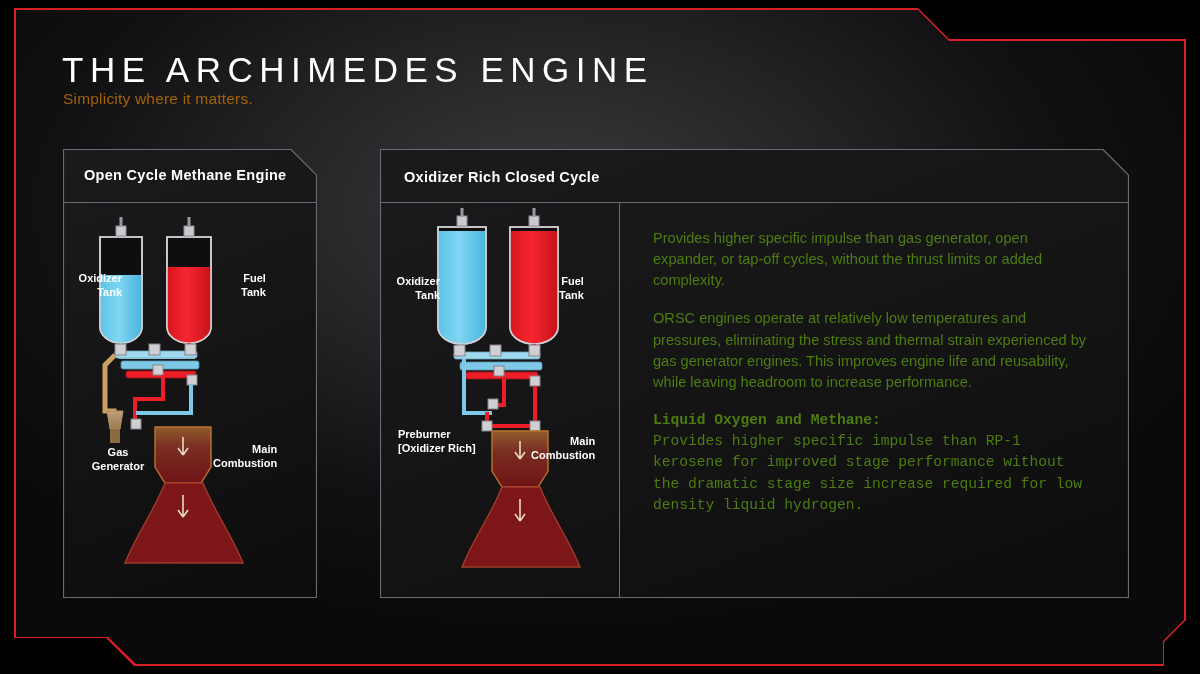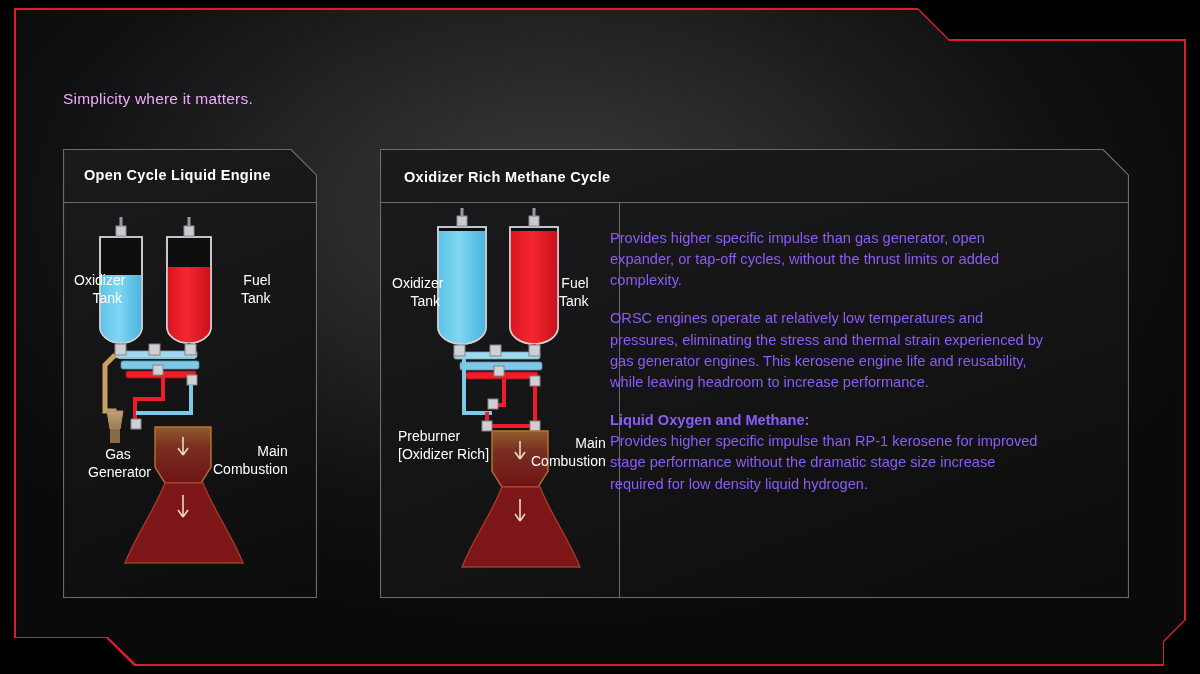"THE ARCHIMEDES ENGINE" div.title { html: none -> <div>THE ARCHIMEDES ENGINE</div> }
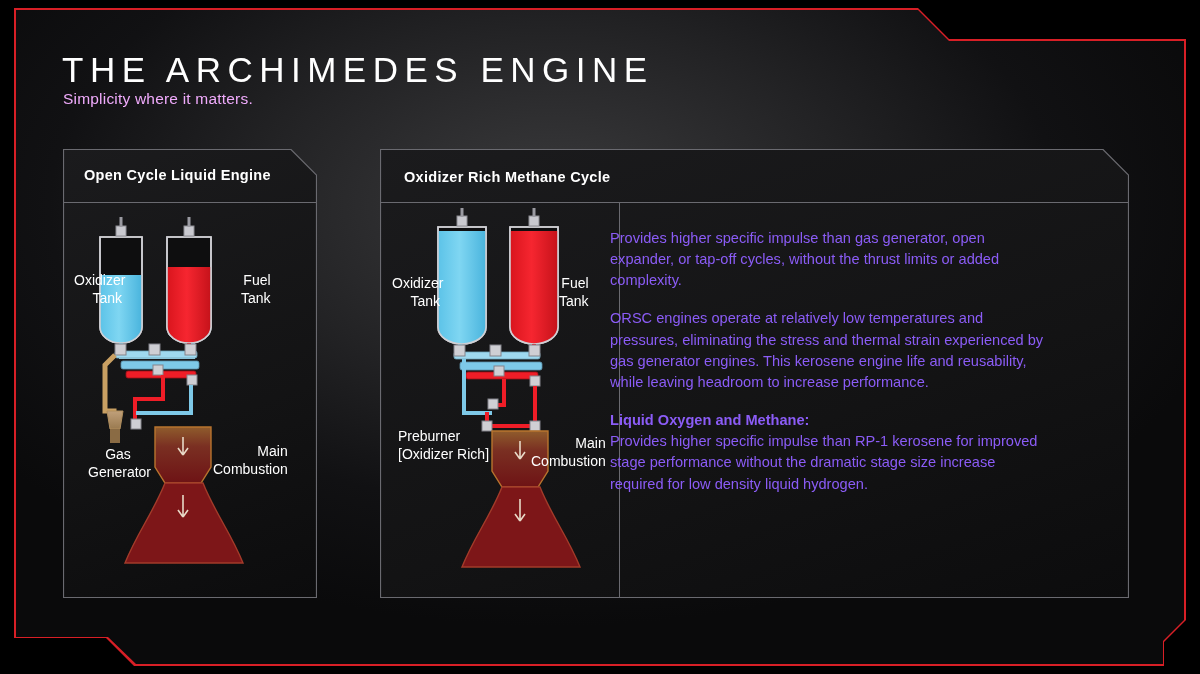"Simplicity where it matters." .subtitle { color: #f0abfc -> #a16207 }
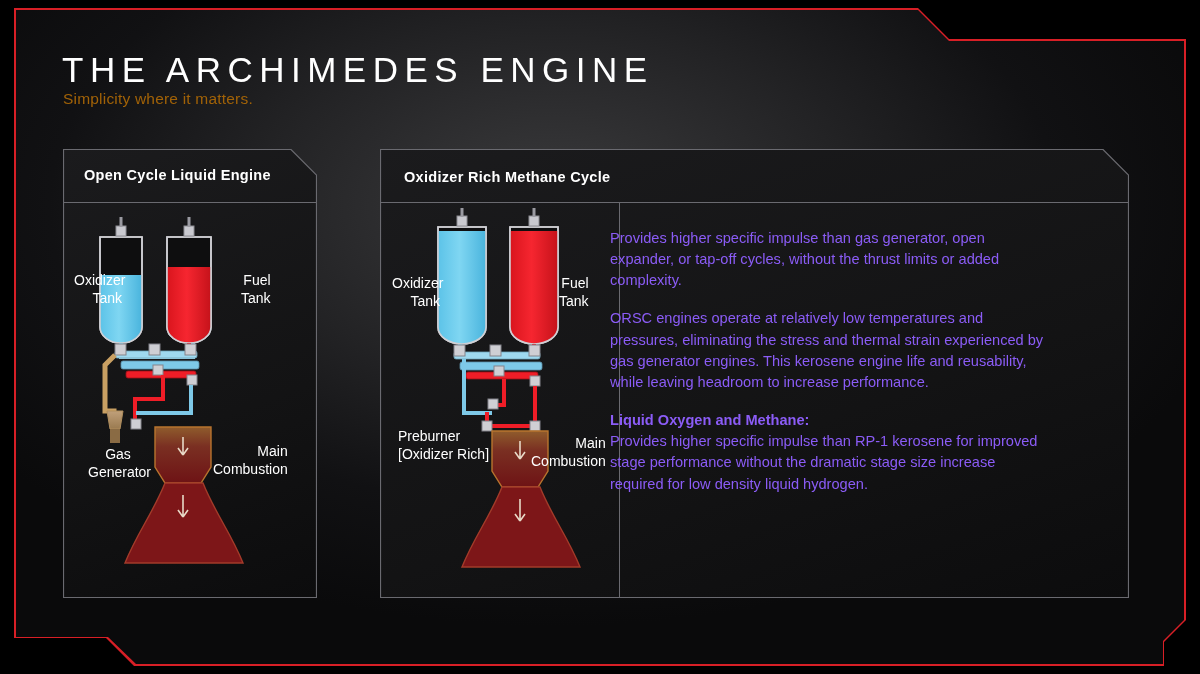"Open Cycle Liquid Engine" div.panel-header { text: Liquid -> Methane }
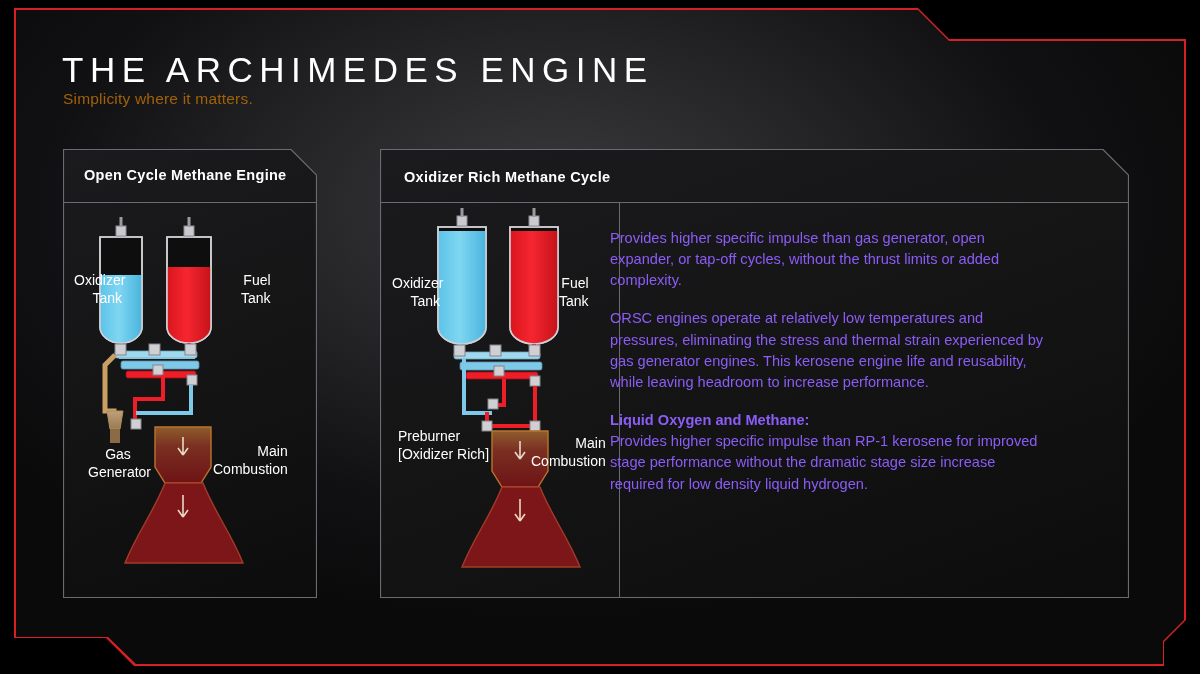"Oxidizer Rich Methane Cycle" div.panel-header { text: Methane -> Closed }
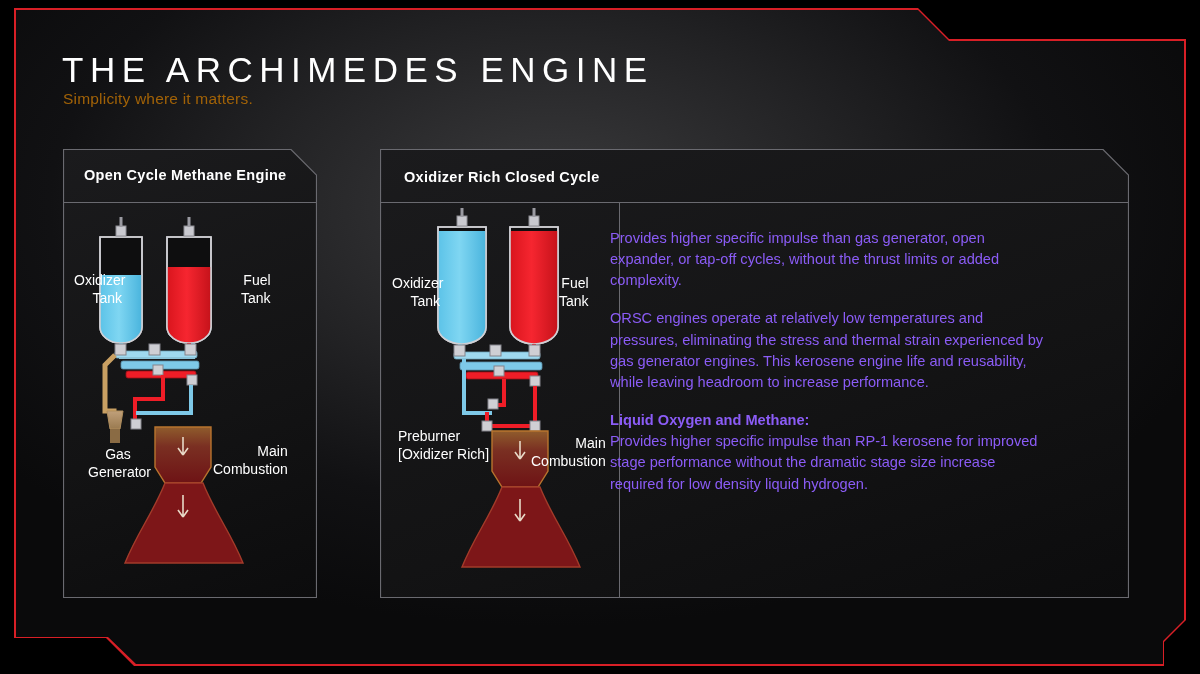"Provides higher specific impulse than" .text-col { color: #8b5cf6 -> #4d7c0f; left: 610px -> 653px }
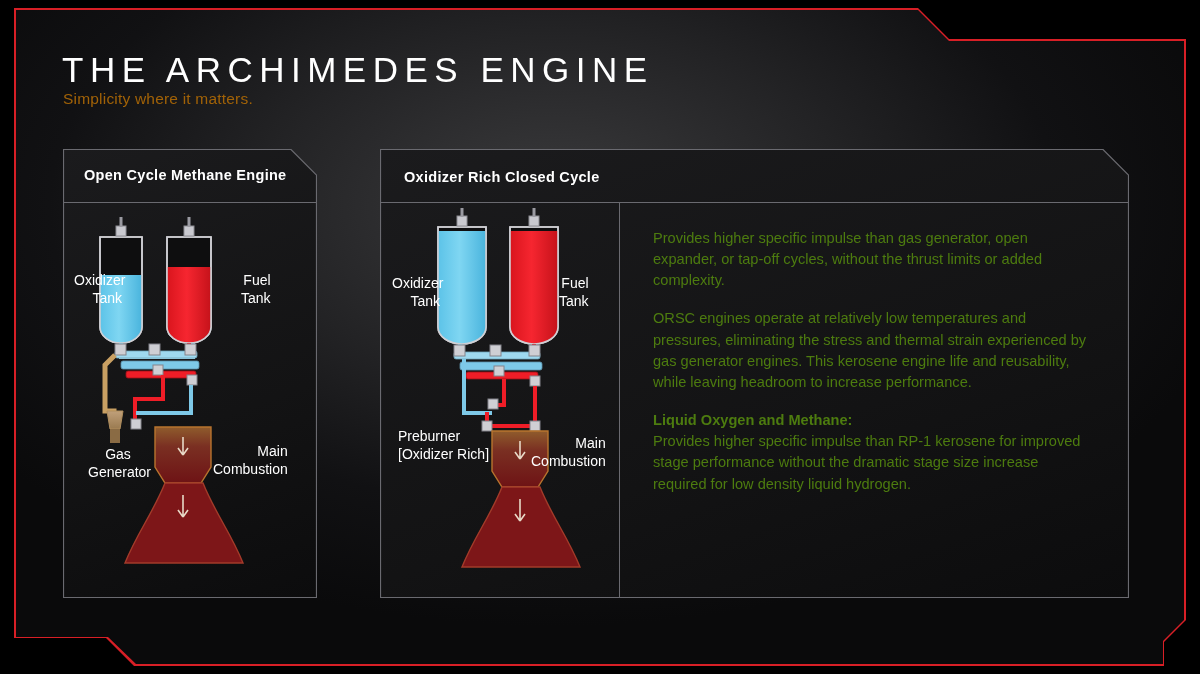"Oxidizer" .dlabel { font-size: 14px -> 11px; font-weight: normal -> bold }
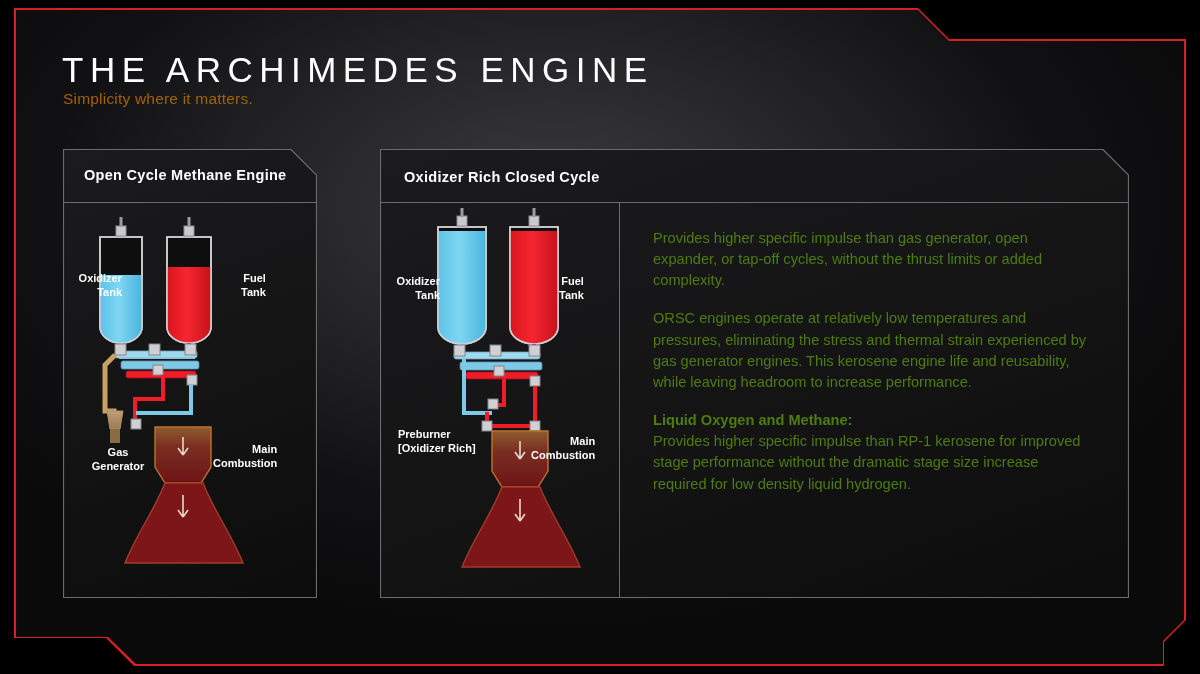"ORSC engines operate at relatively" p { text: kerosene -> improves }
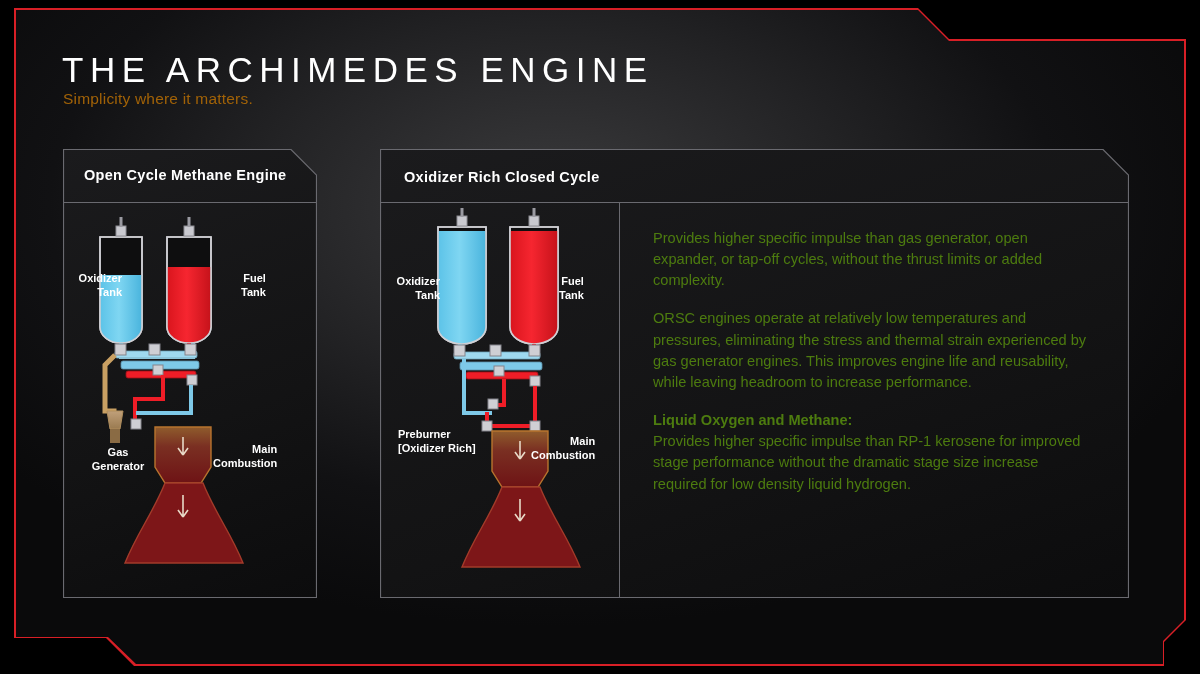"Liquid Oxygen and Methane:" .text-col p:last-child { font-family: none -> Liberation Mono, monospace }
